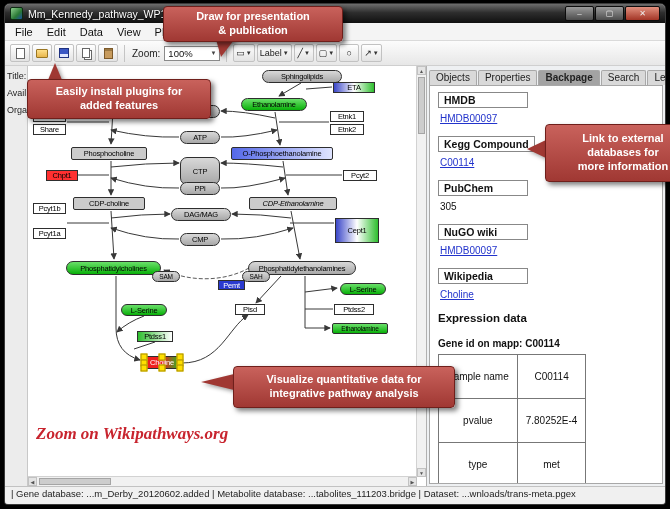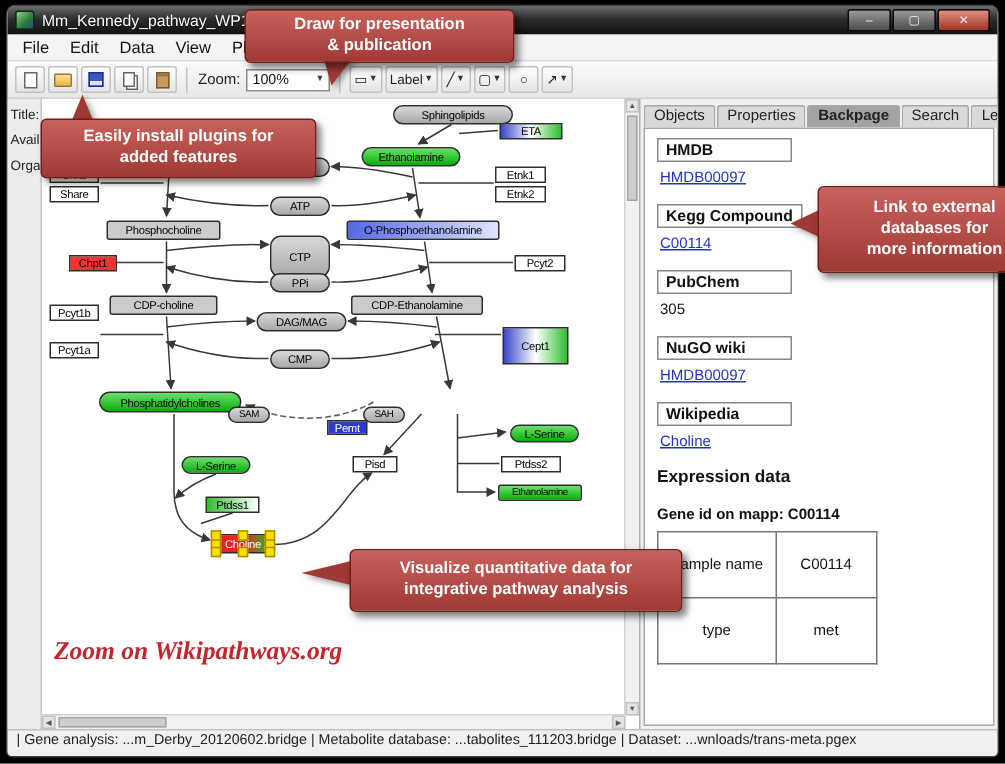"CDP-Ethanolamine" div.node { font-style: none -> italic; left: 206px -> 221px }
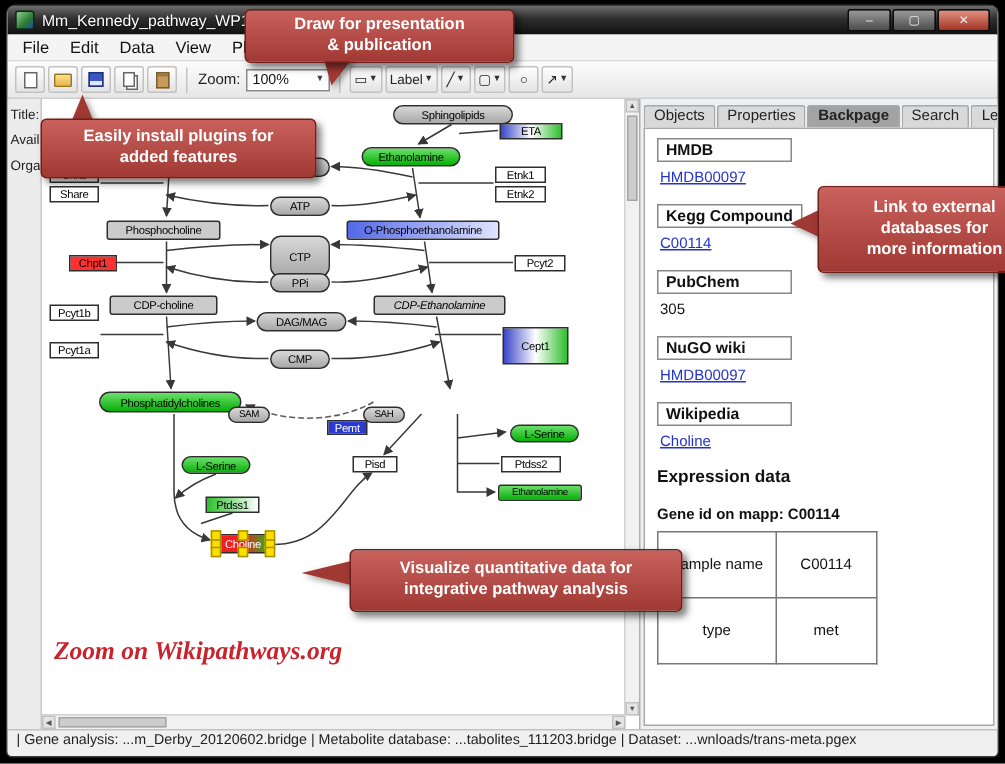"Phosphatidylethanolamines" div.node { html: none -> <div> <span>Phosphatidylethanolamines</span> </div> }
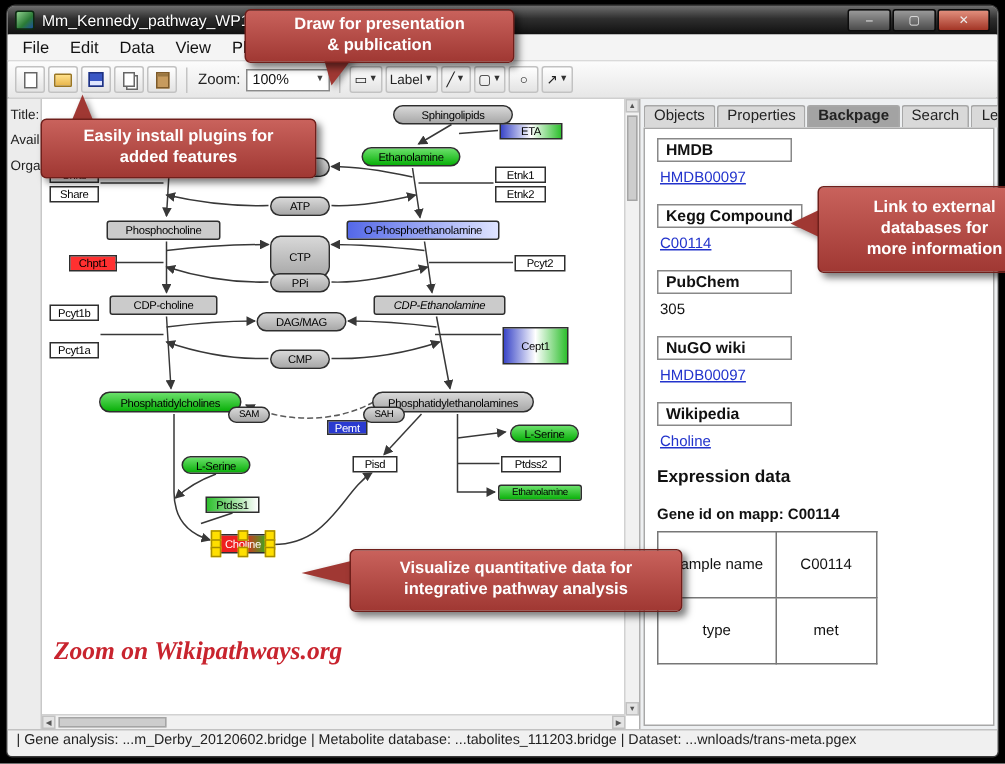"pvalue" tr { html: none -> <tr> <td>pvalue</td> <td>7.80252E-4</td> </tr> }
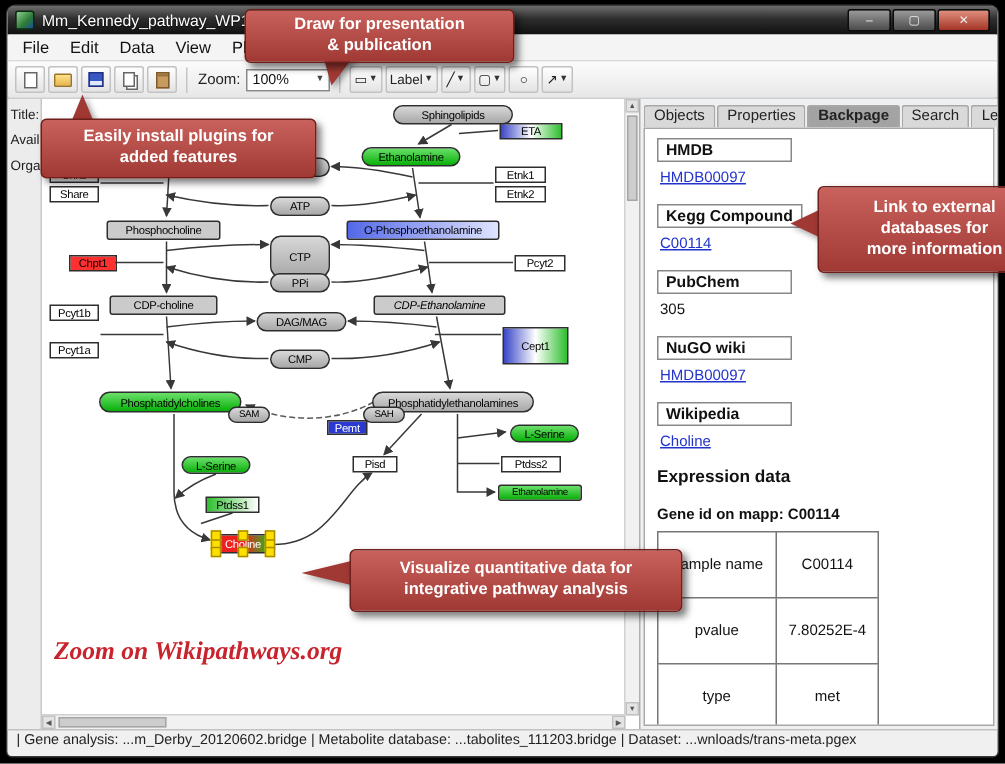"| Gene analysis:" div.statusbar { text: analysis: ...m_Derby_20120602.bridge -> database: ...m_Derby_20120602.added }
